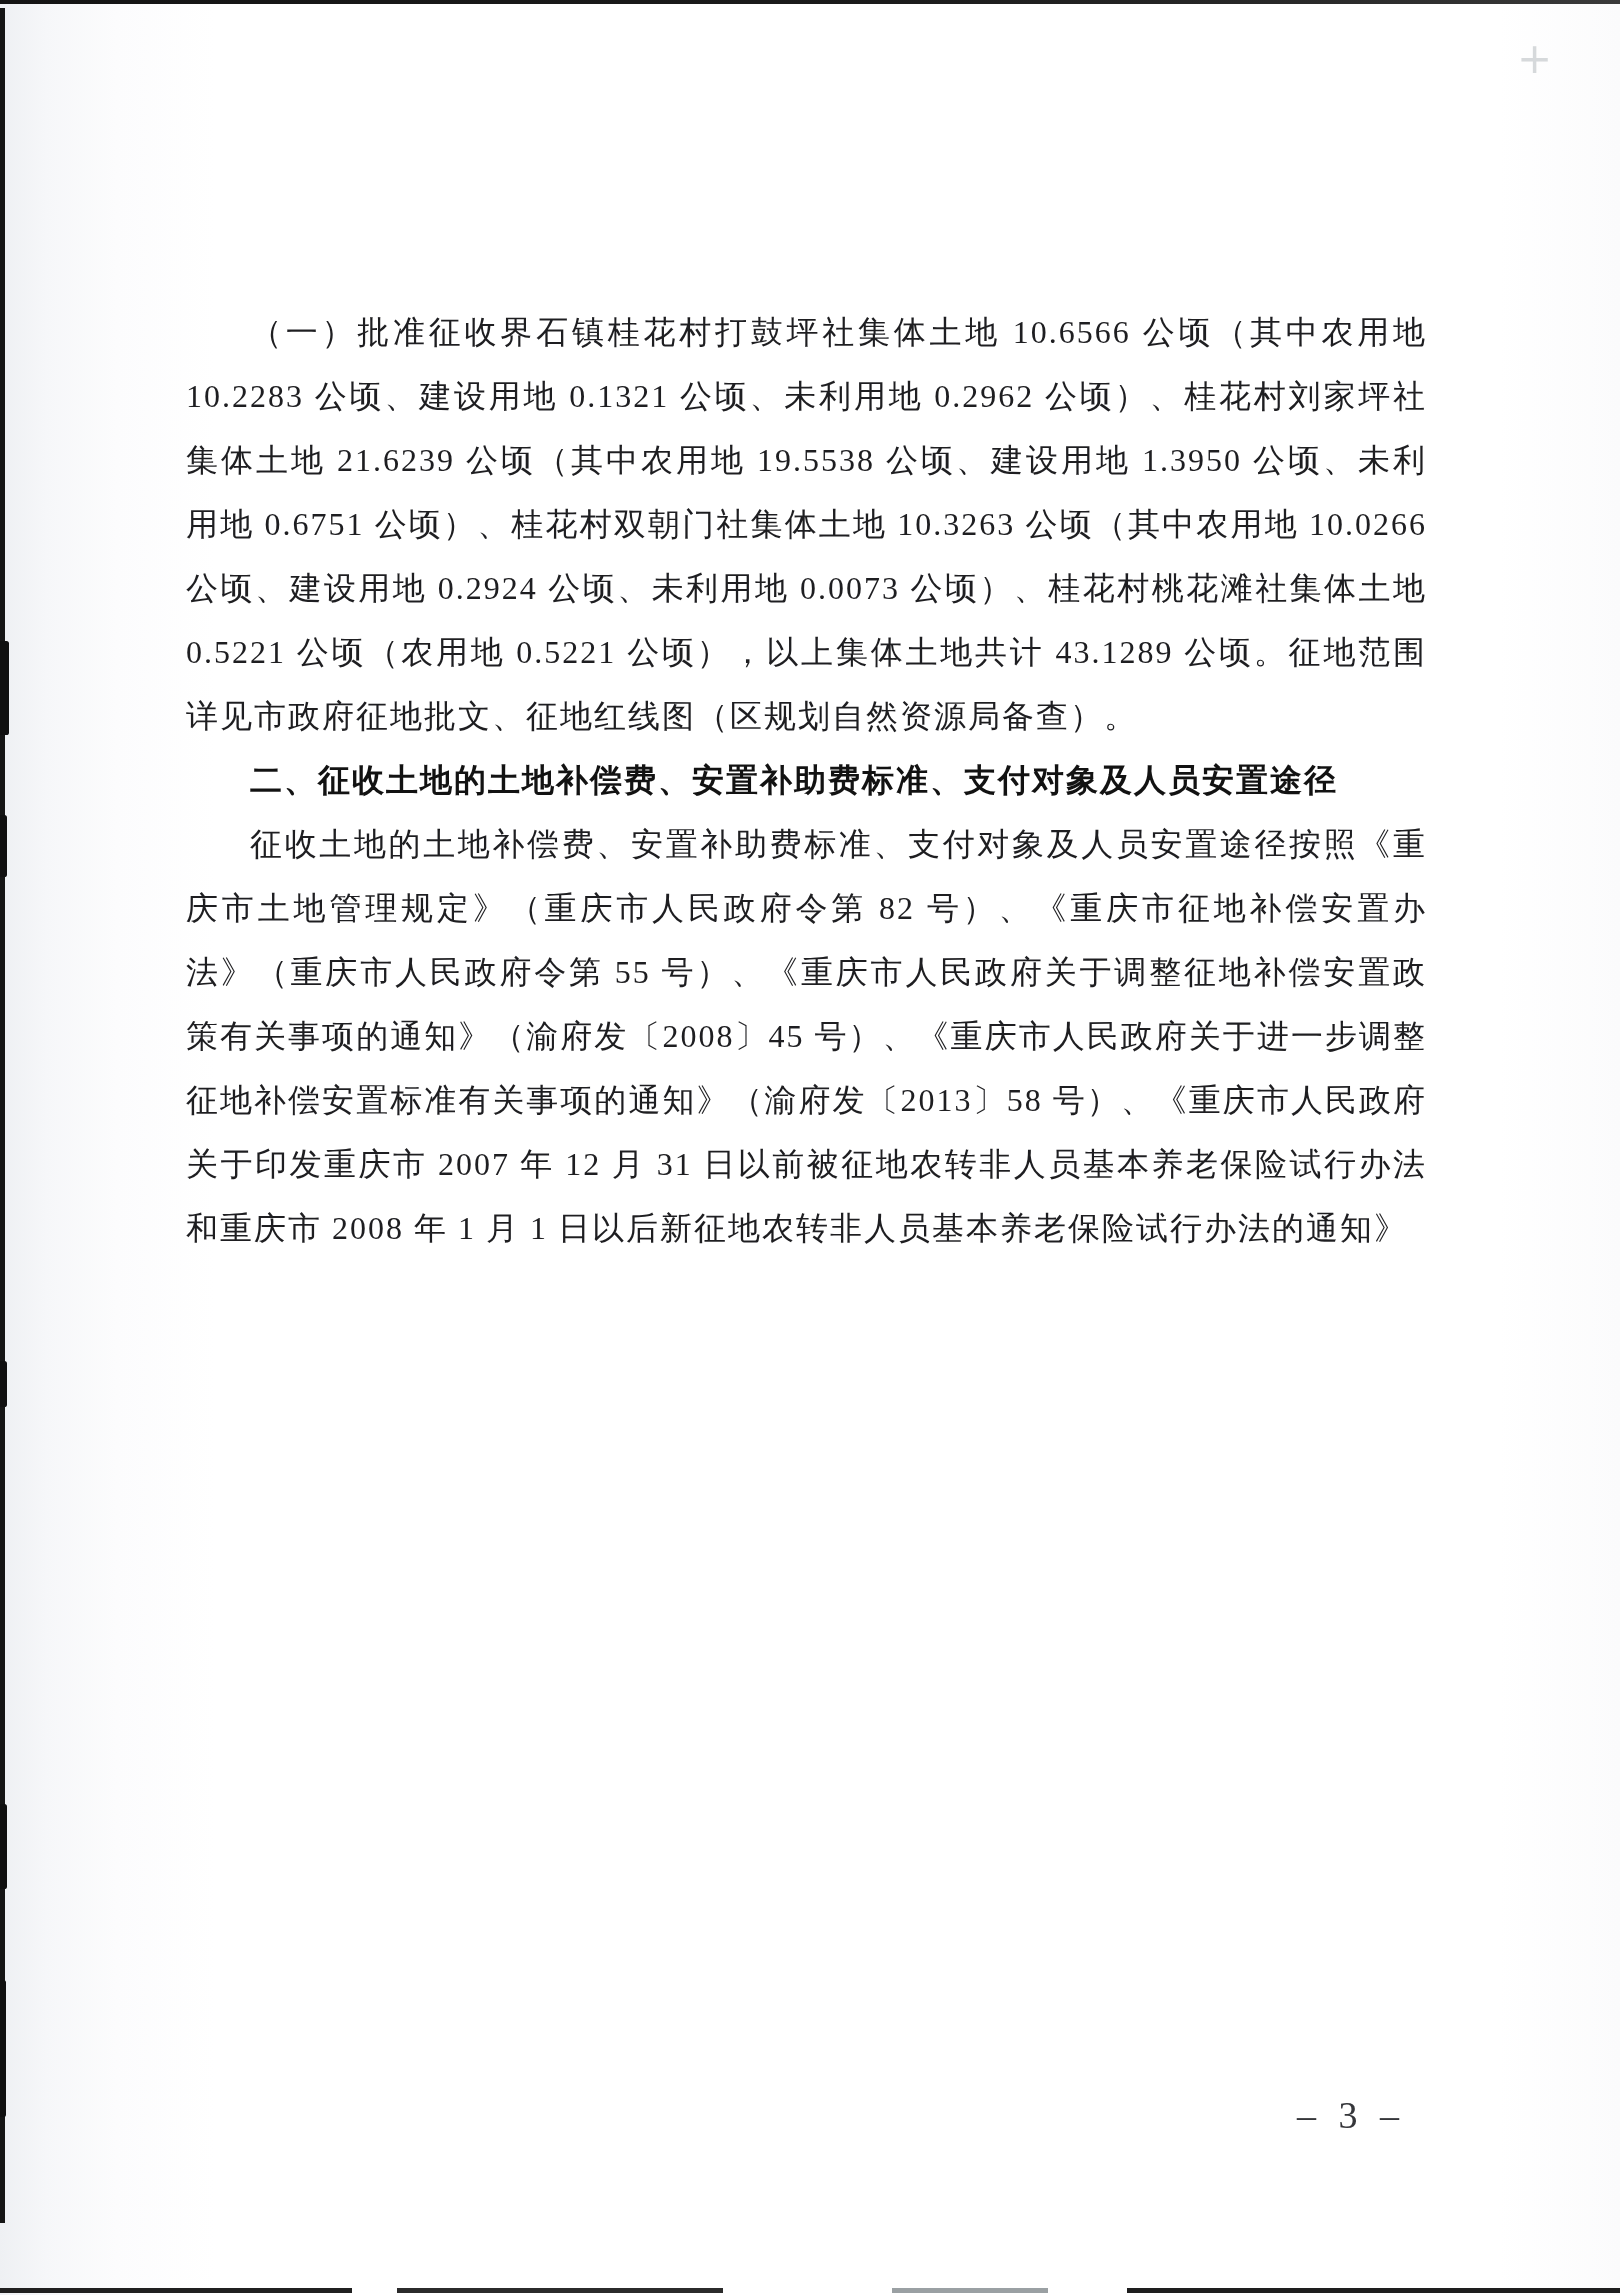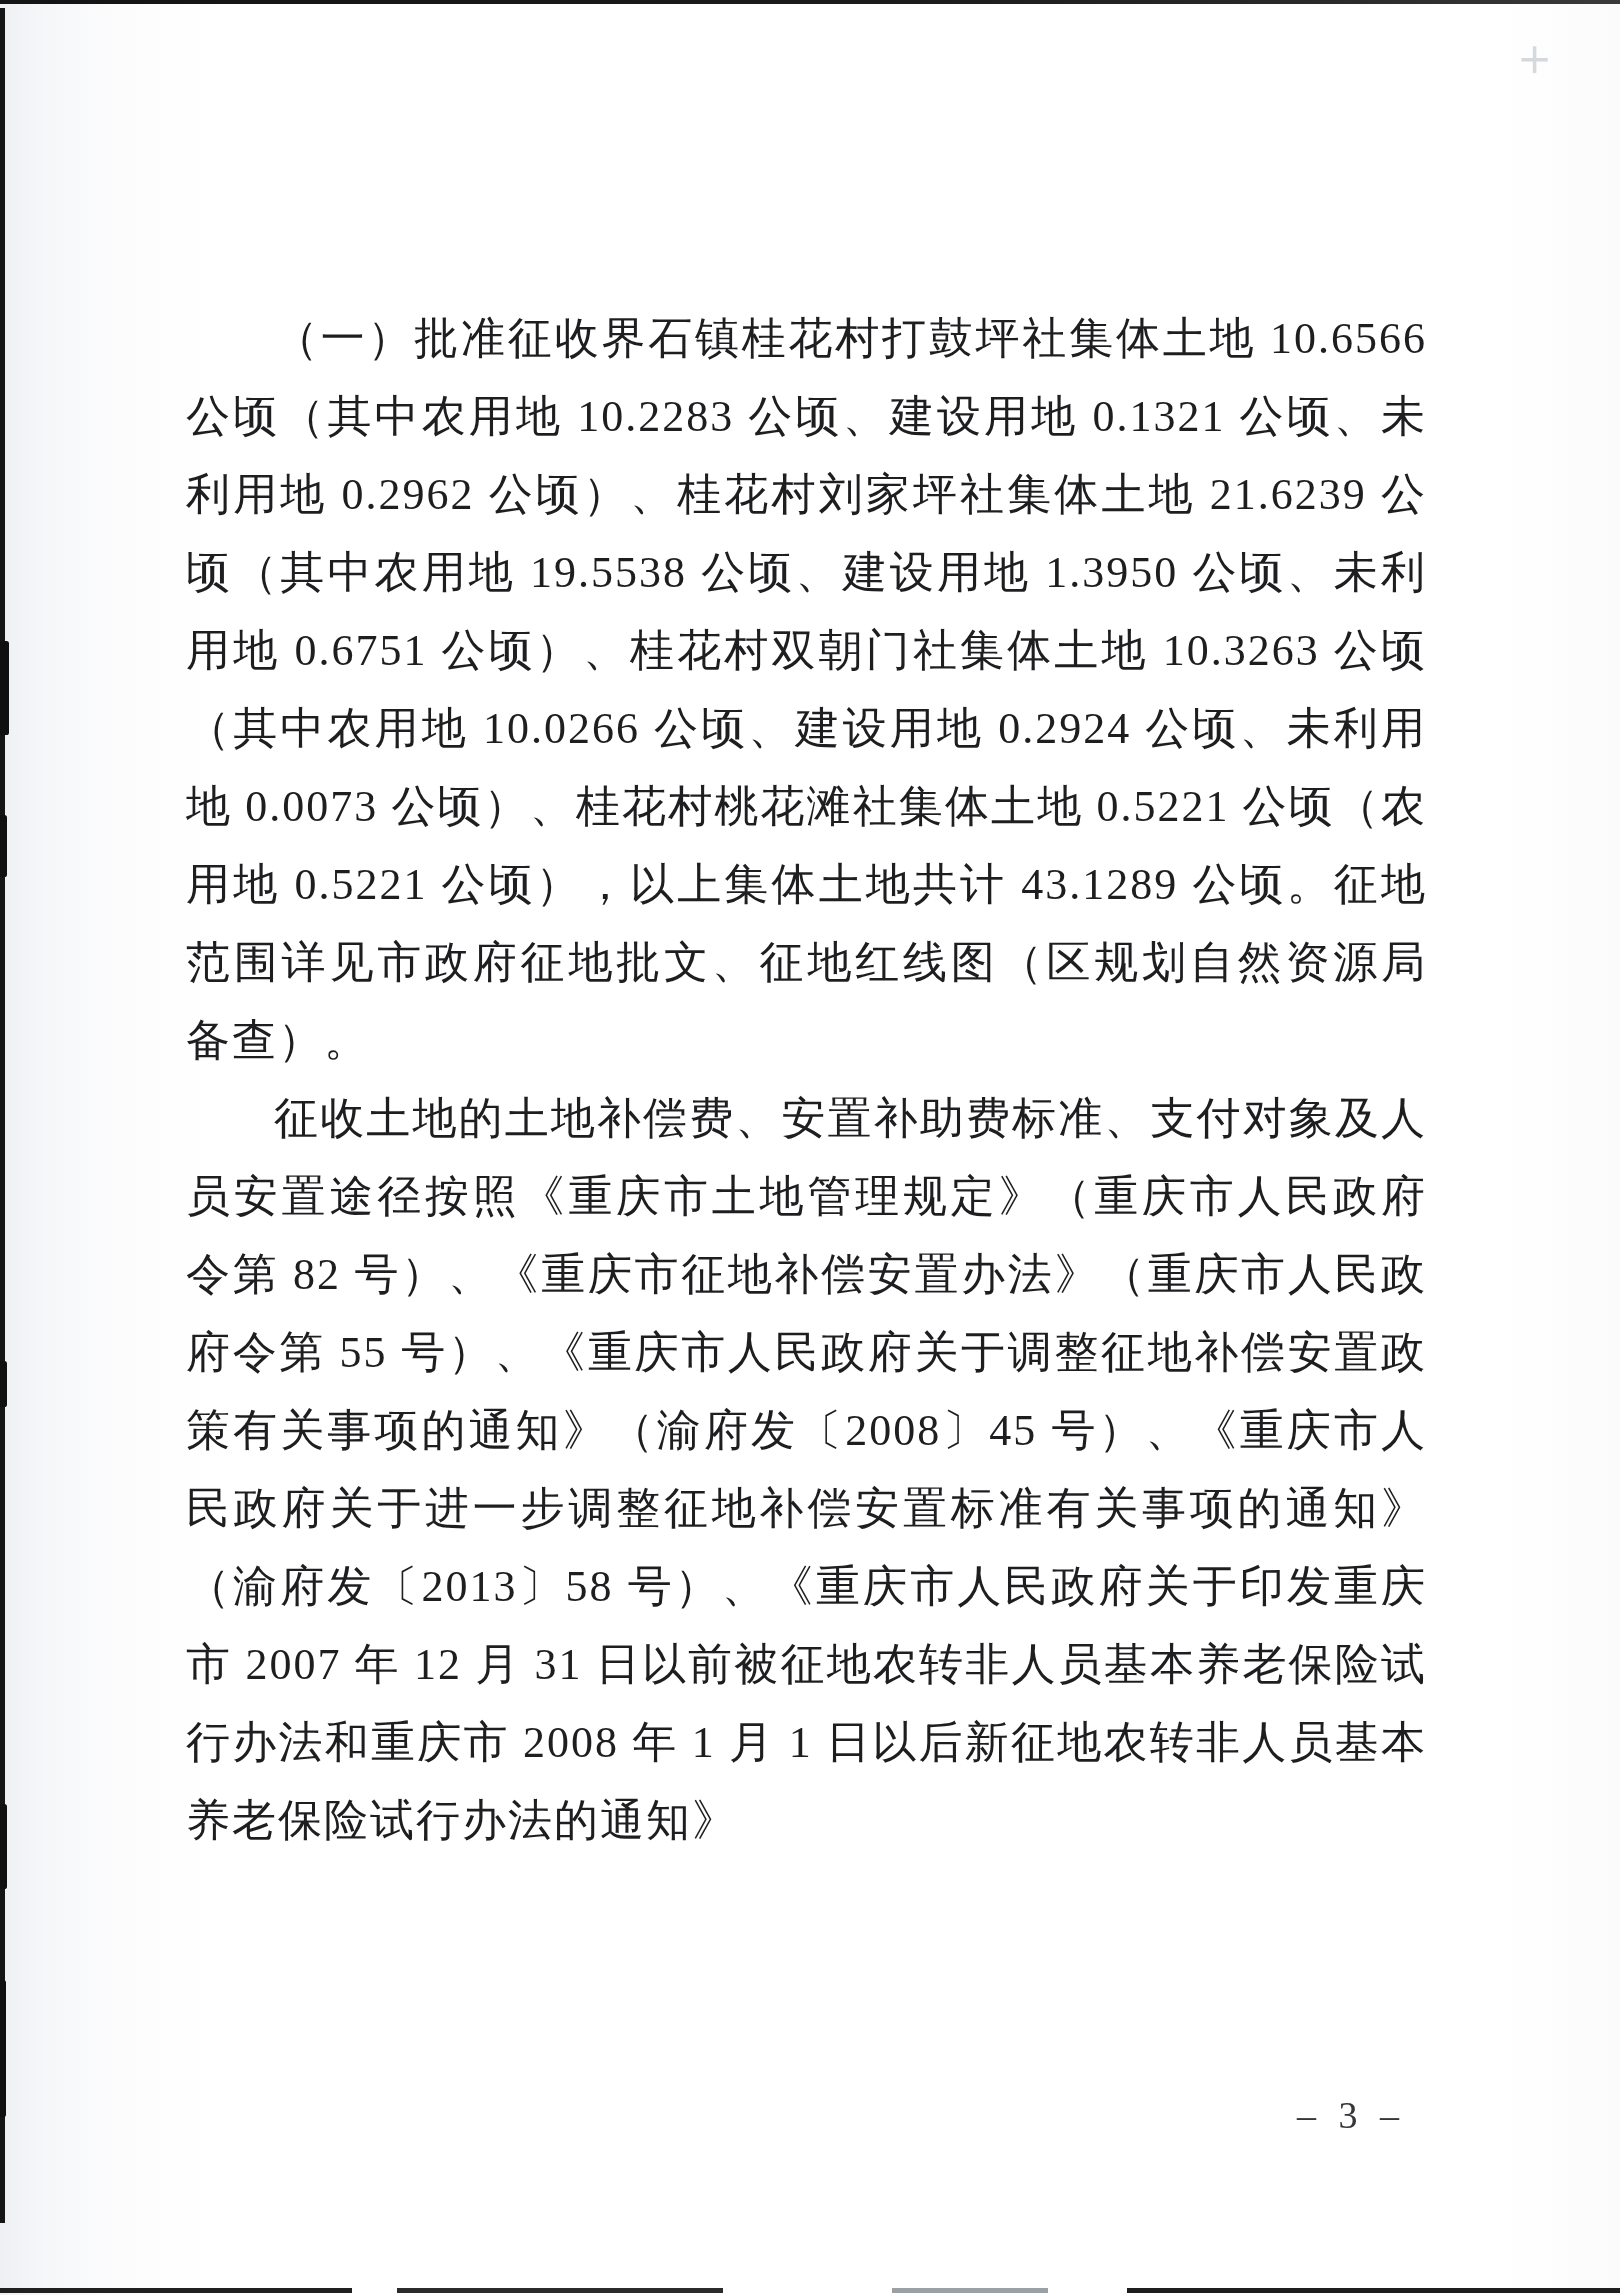"（一）批准征收界石镇桂花村打鼓坪社集体土地 10.6566 公顷（其中农用地" .content { font-size: 44px -> 32px; line-height: 78px -> 64px }
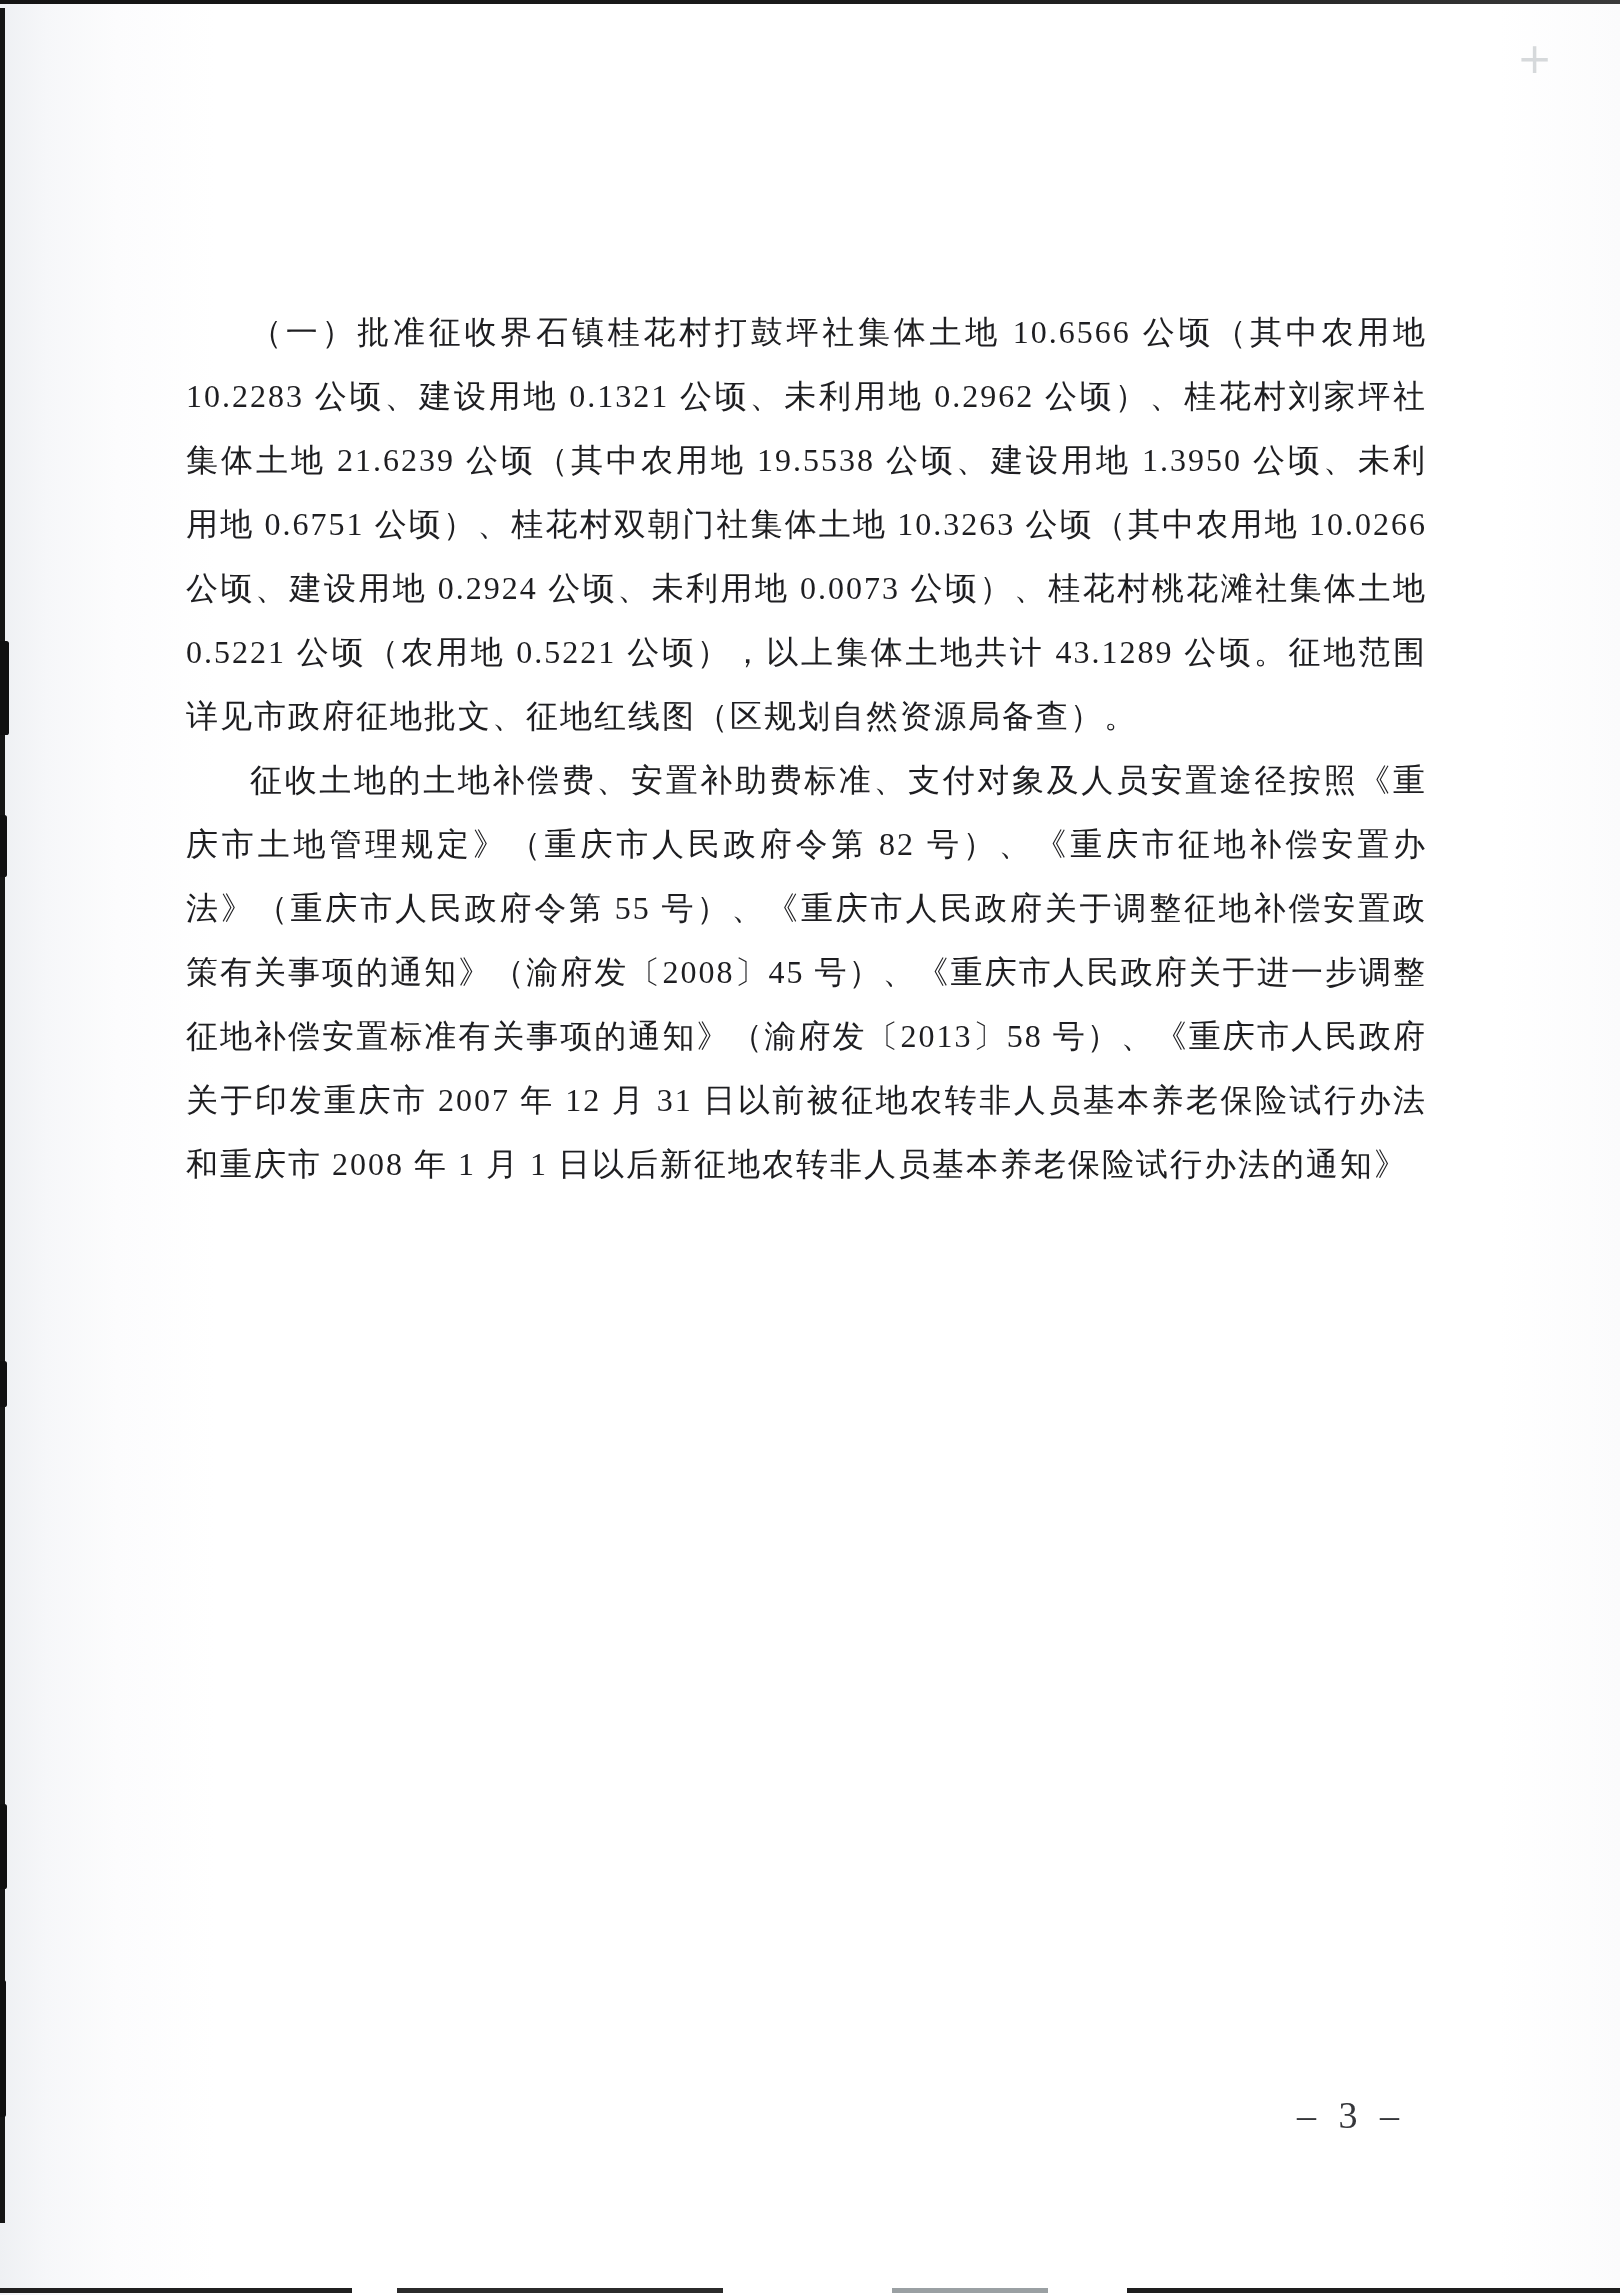"二、征收土地的土地补偿费、安置补助费标准、支付对象及人员安置途径" p.para { html: none -> <p>二、征收土地的土地补偿费、安置补助费标准、支付对象及人员安置途径</p> }
